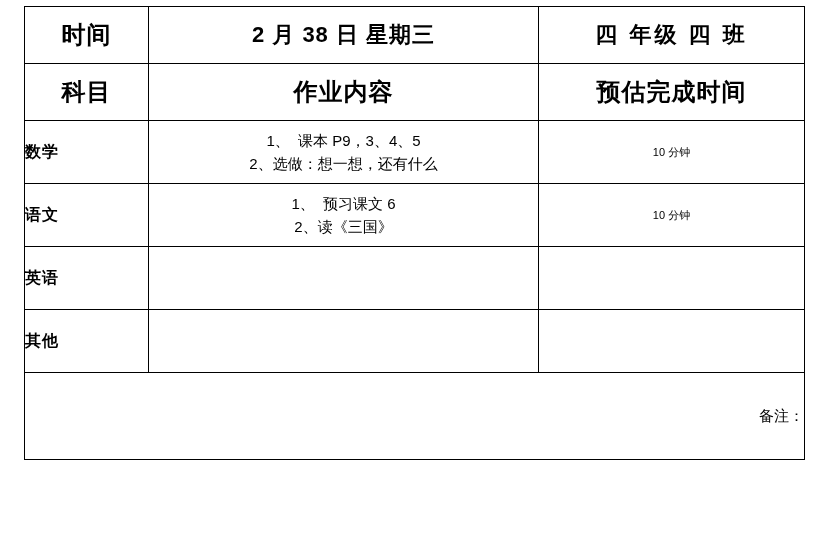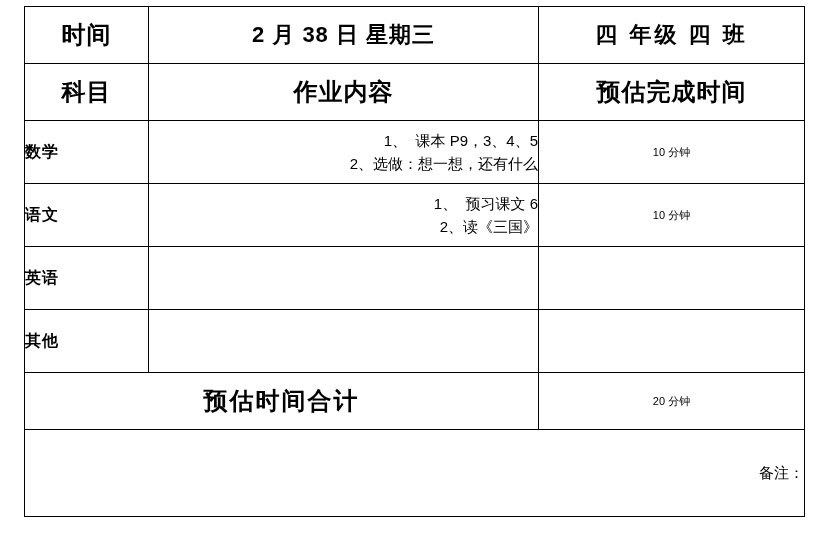"1、 课本 P9，3、4、5" .content-cell { text-align: right -> center }
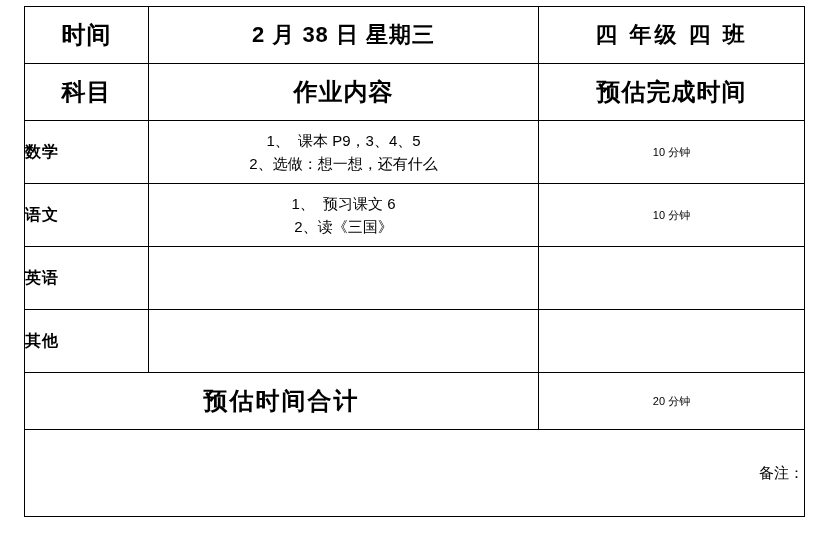"预估时间合计" tr.row-total { html: <tr> <td>预估时间合计</td> <td>20 分钟</td> </tr> -> none }
